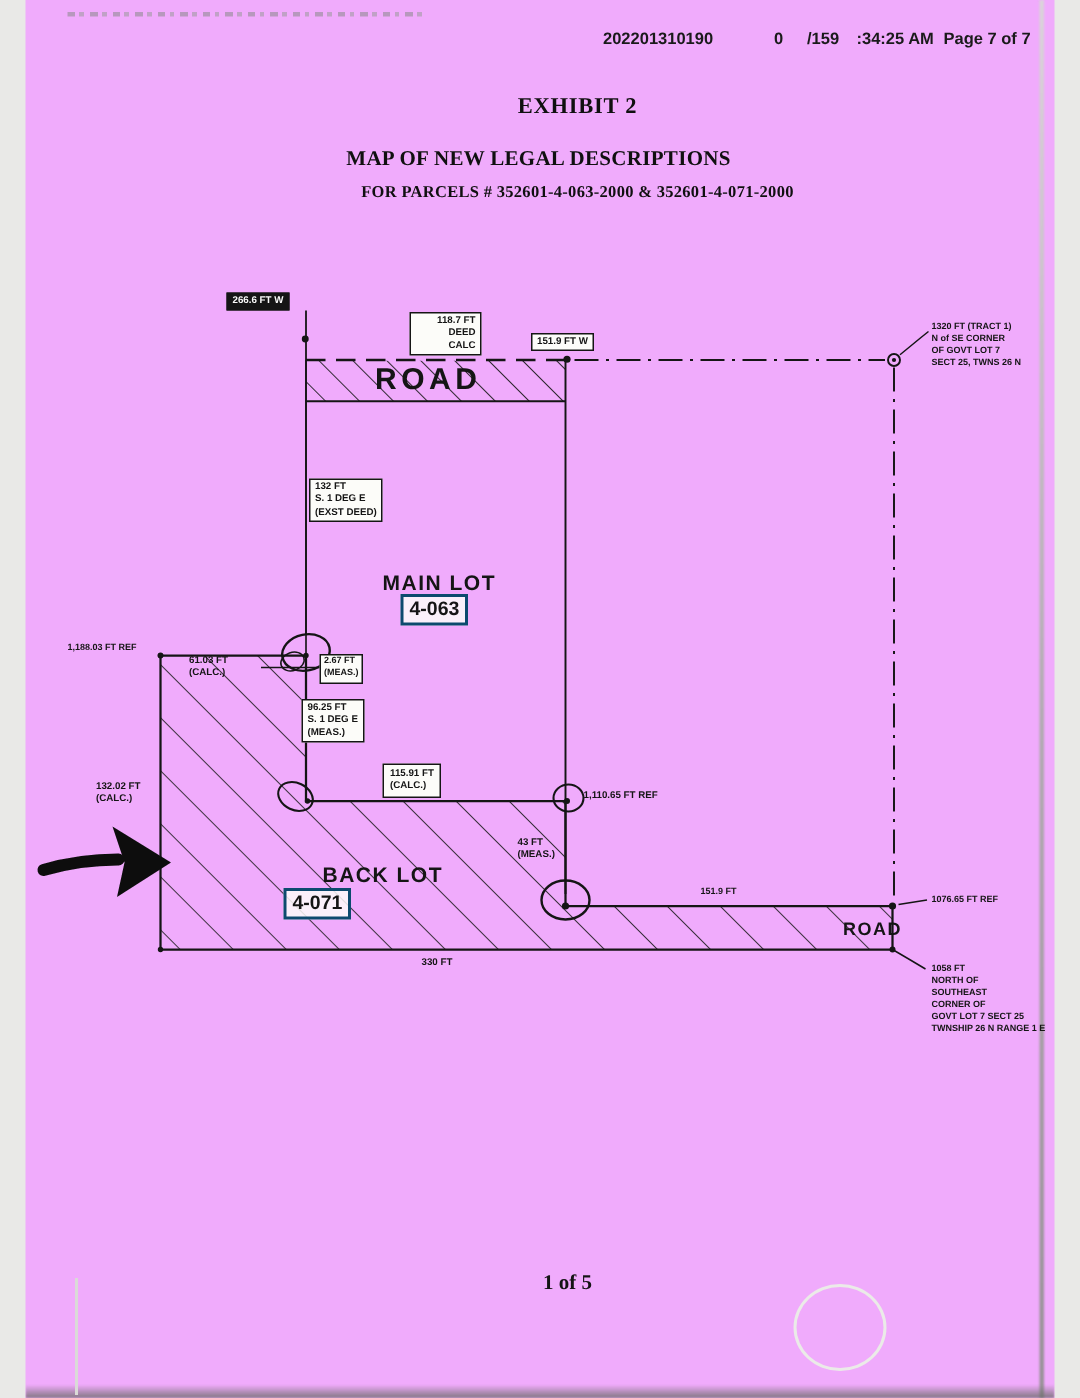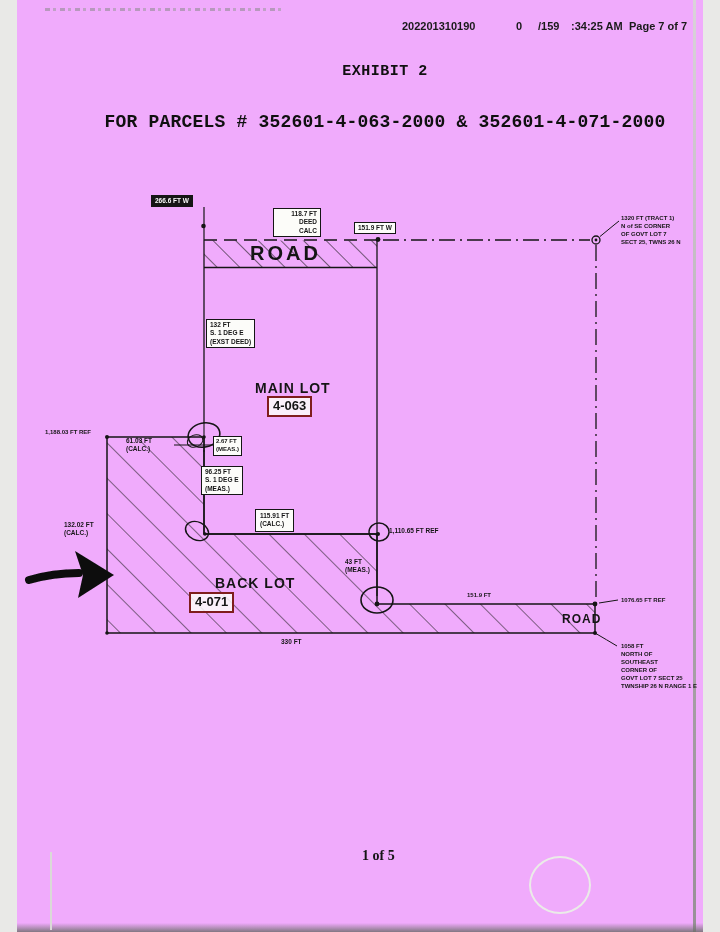"EXHIBIT 2" .title { font-family: Liberation Mono, monospace -> Liberation Serif, serif }
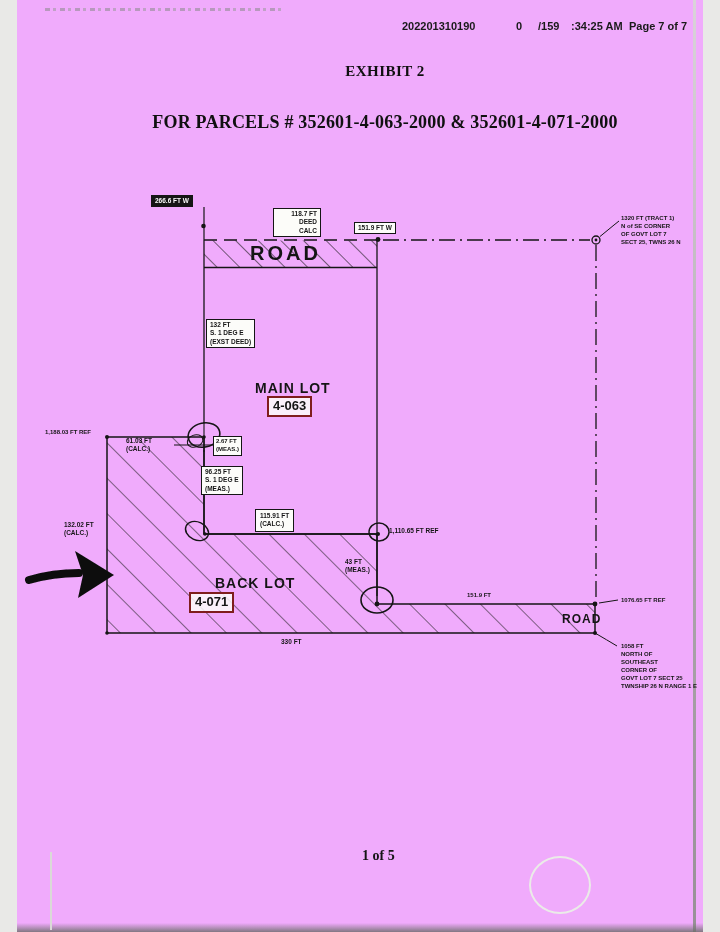"MAP OF NEW LEGAL DESCRIPTIONS" div.title { html: none -> <div>MAP OF NEW LEGAL DESCRIPTIONS</div> }
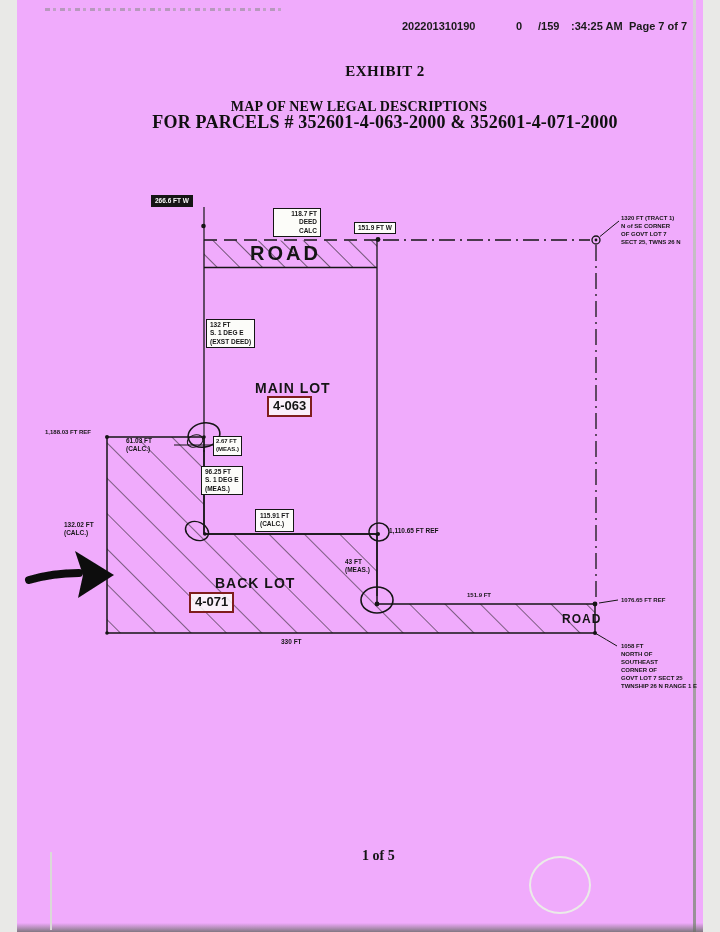"FOR PARCELS # 352601-4-063-2000 &" .t-sub2 { font-size: 18px -> 11px; top: 112px -> 122px }
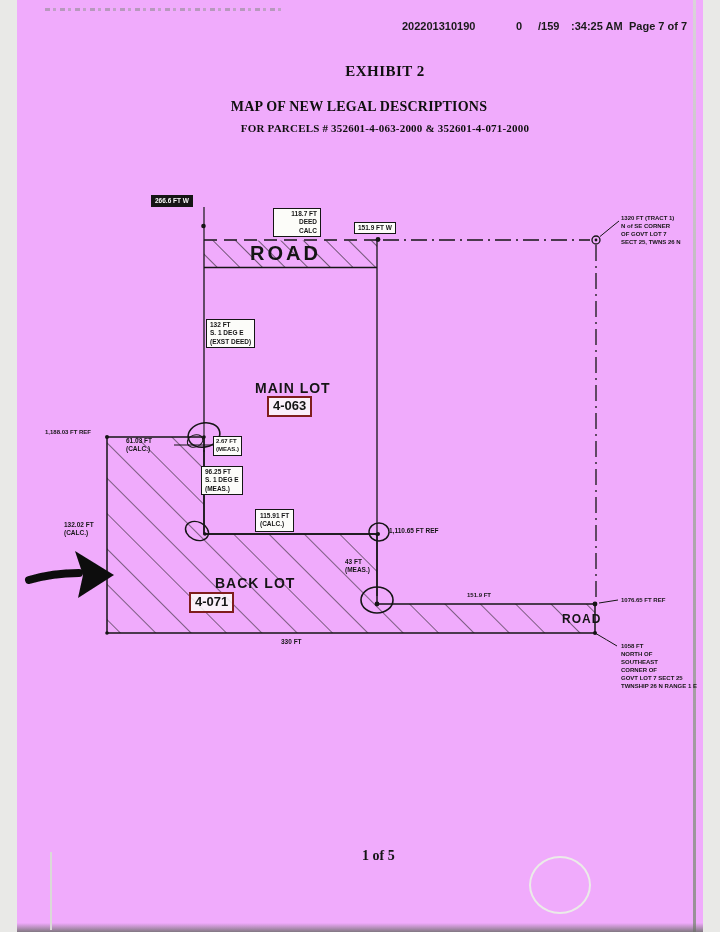"4-063" .pid { border: 2px solid #7f1d1d -> 2px solid #0c4a6e }
